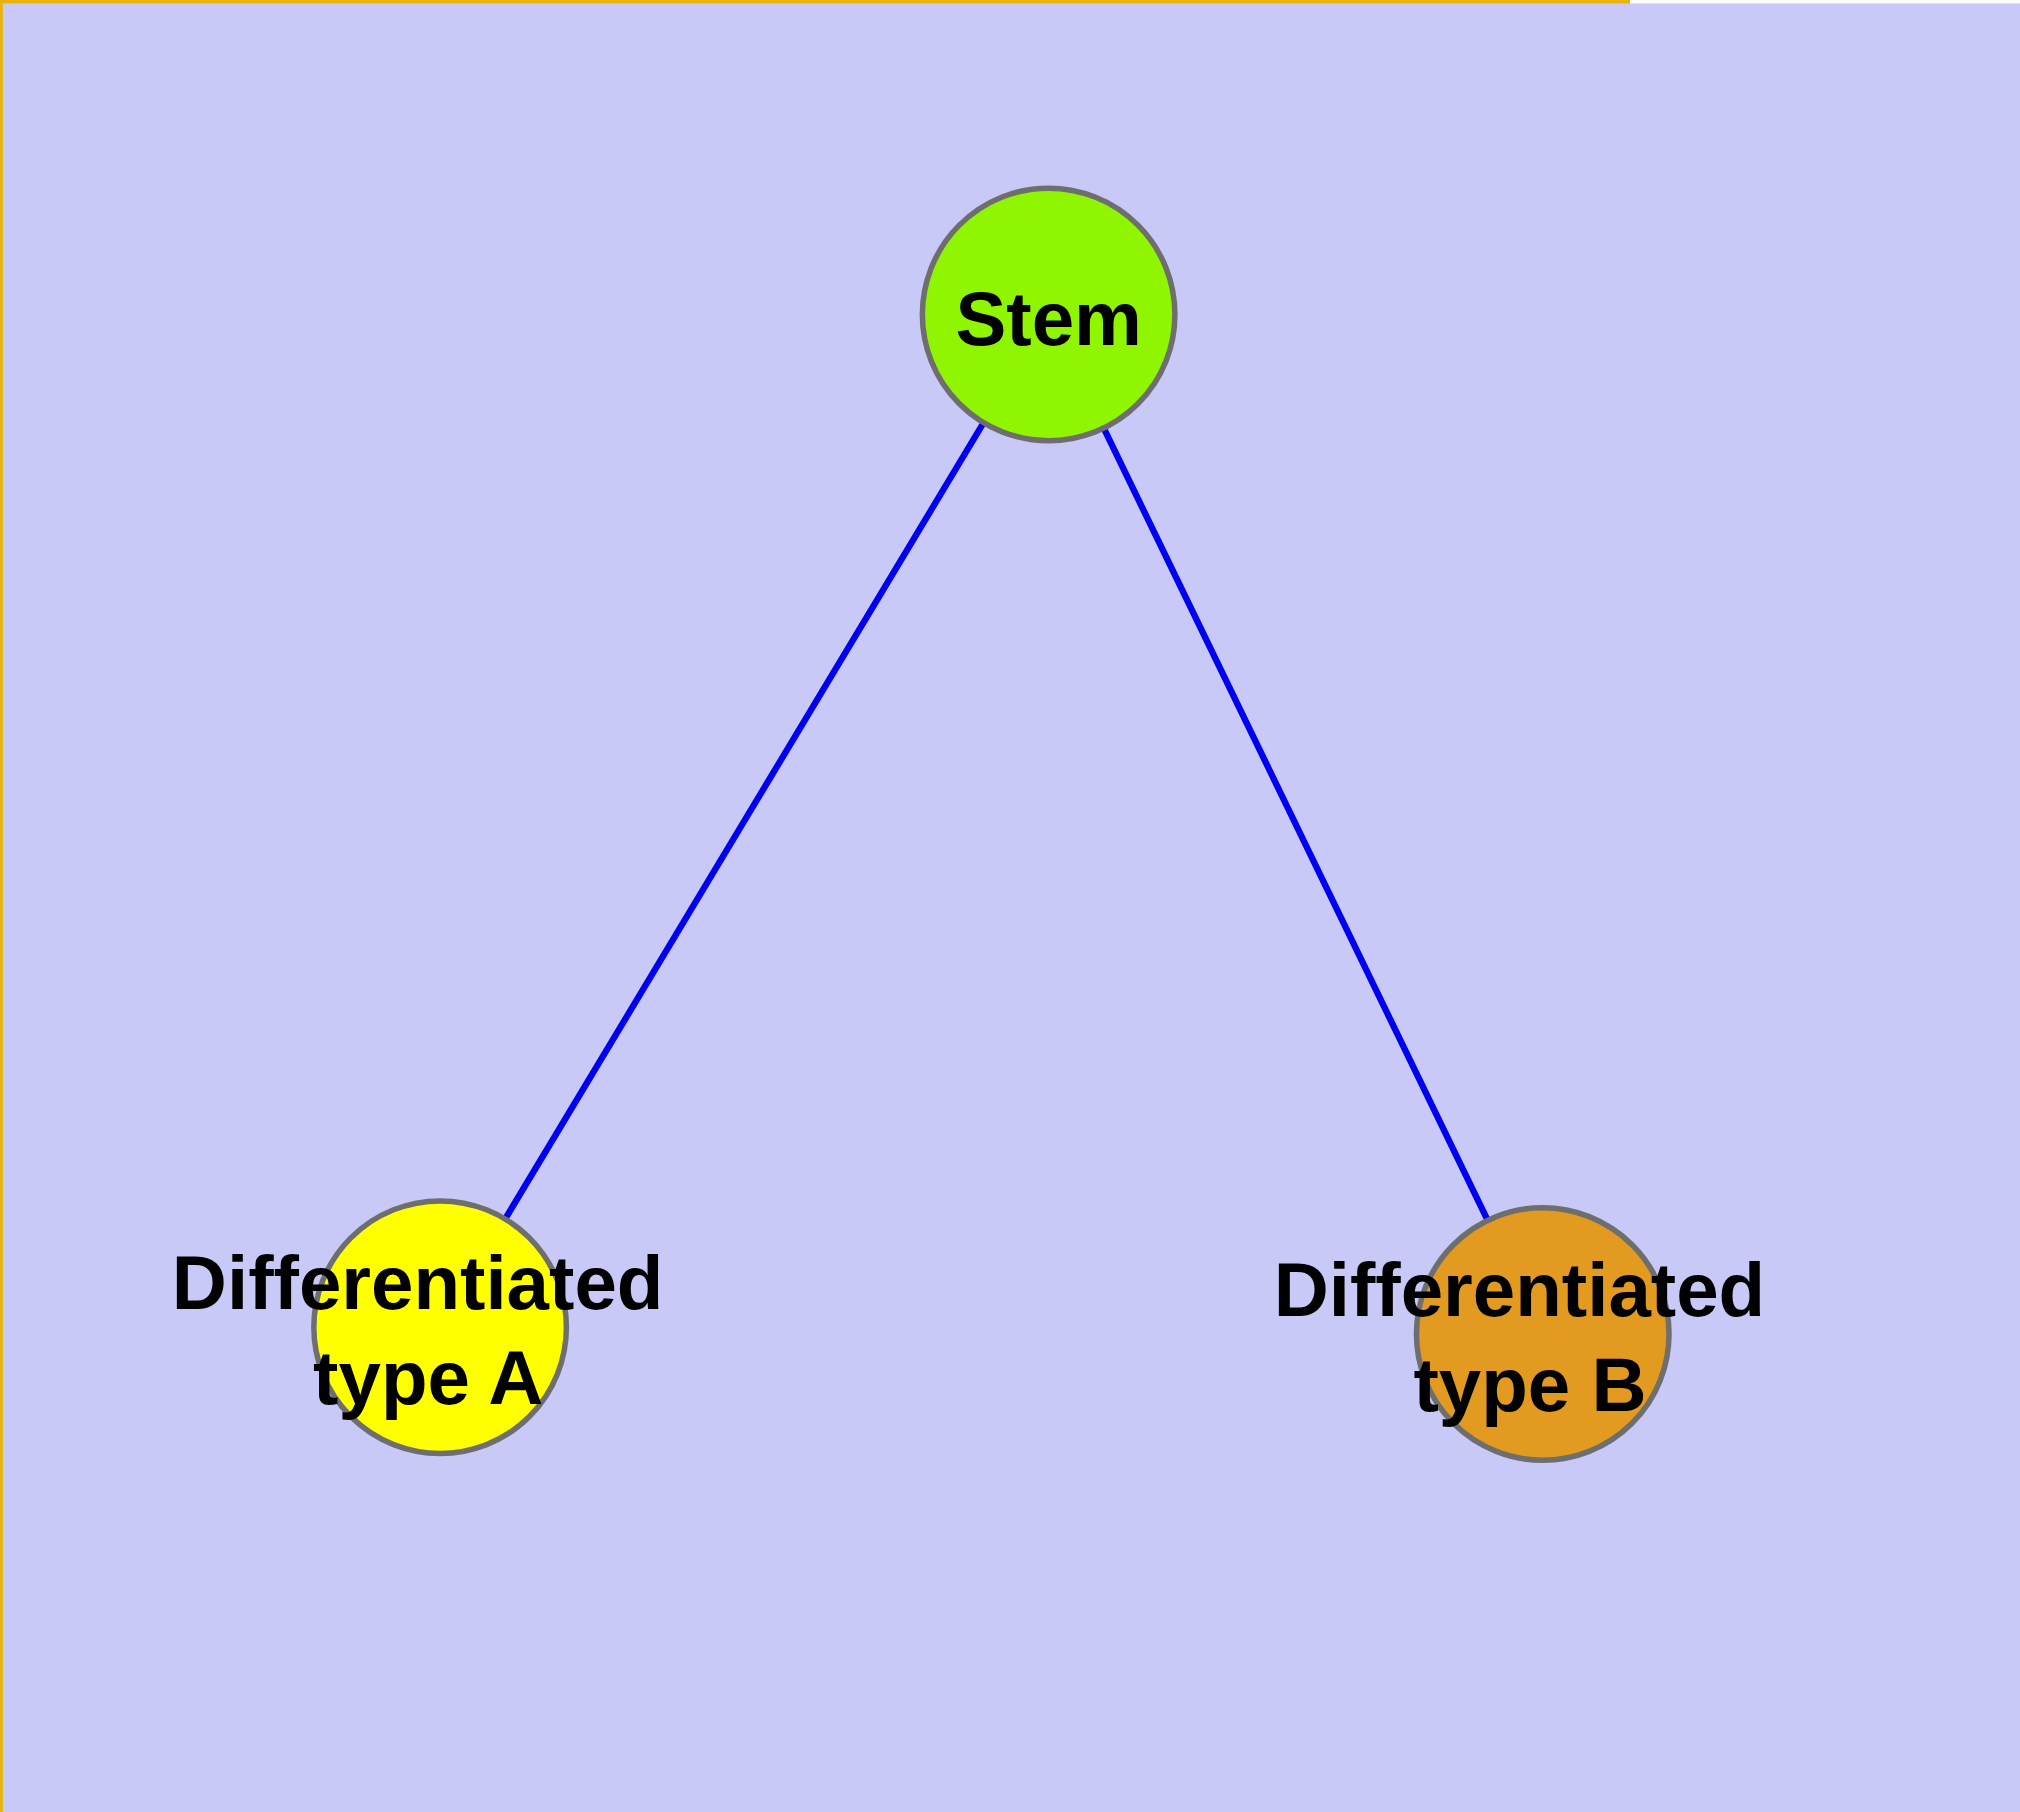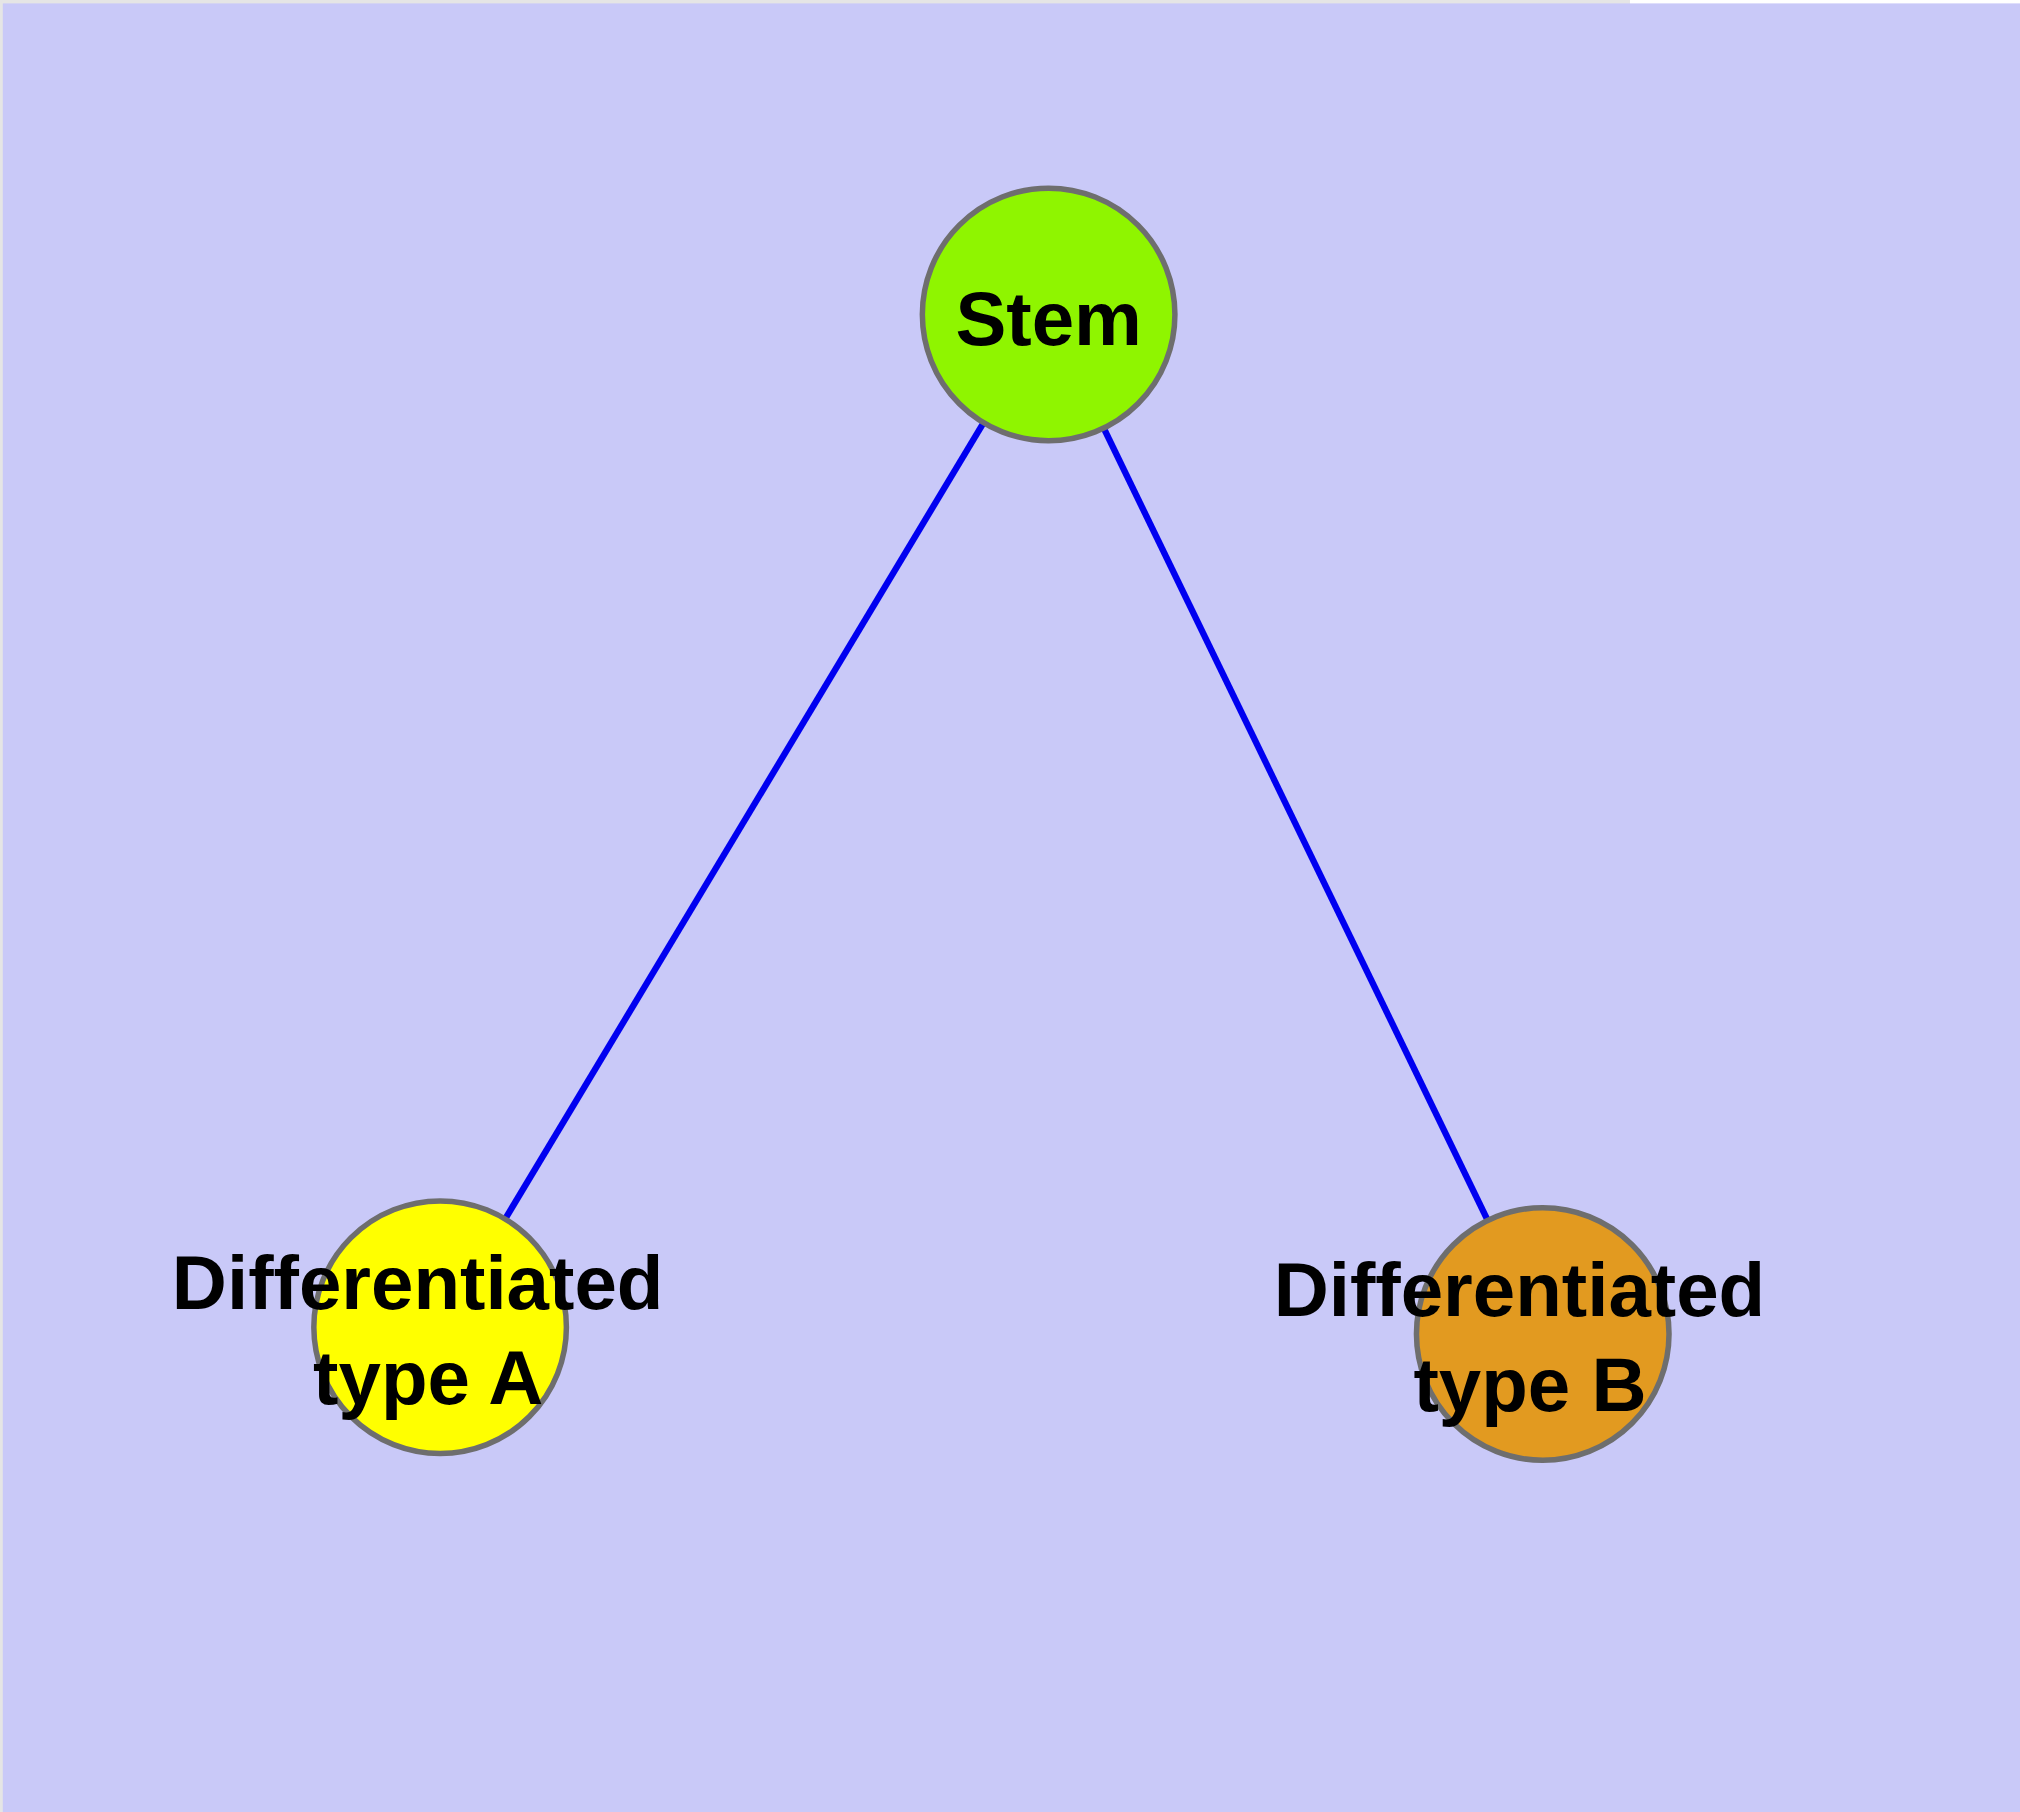"Stem" .stage { background: #e5e5e5 -> #eab308 }
